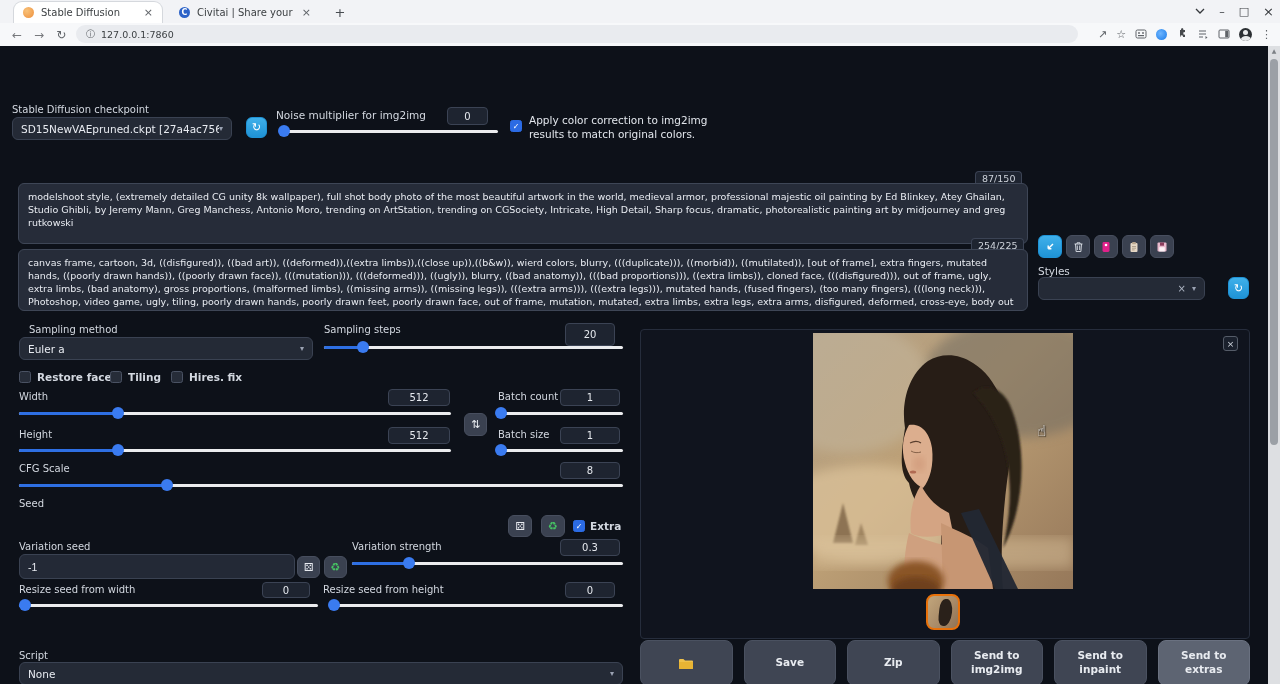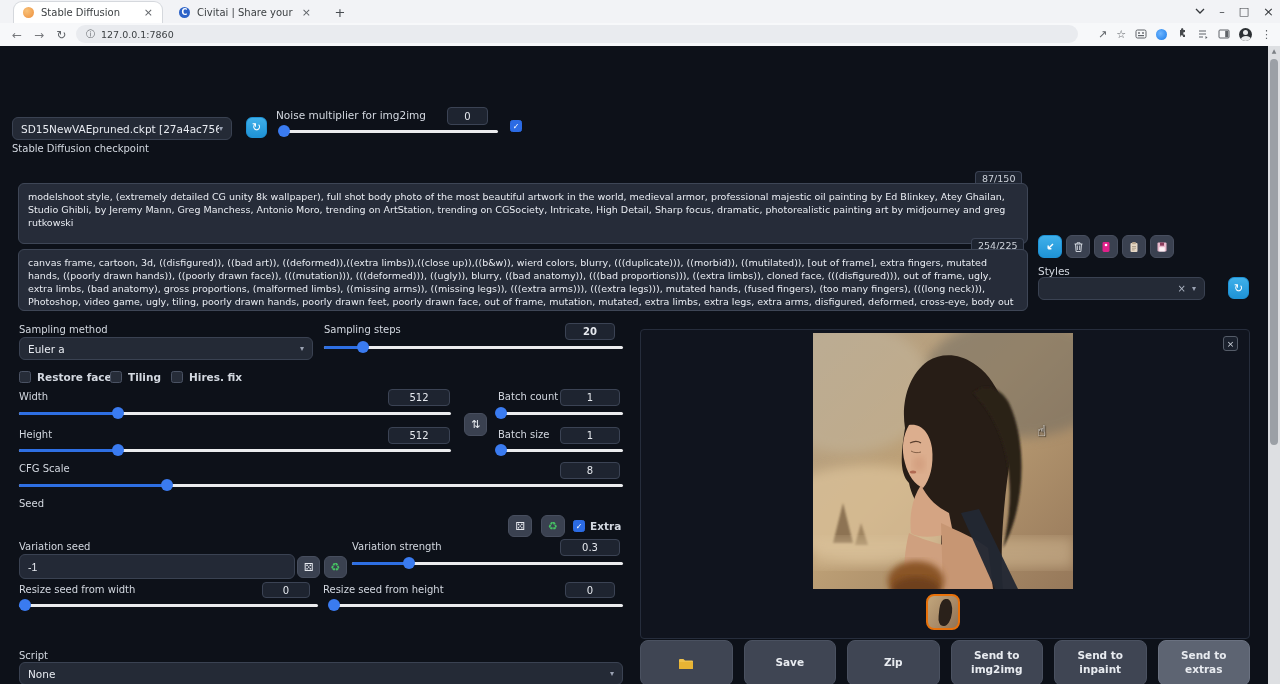"Stable Diffusion checkpoint" div.lbl { margin-top: 39px -> none }
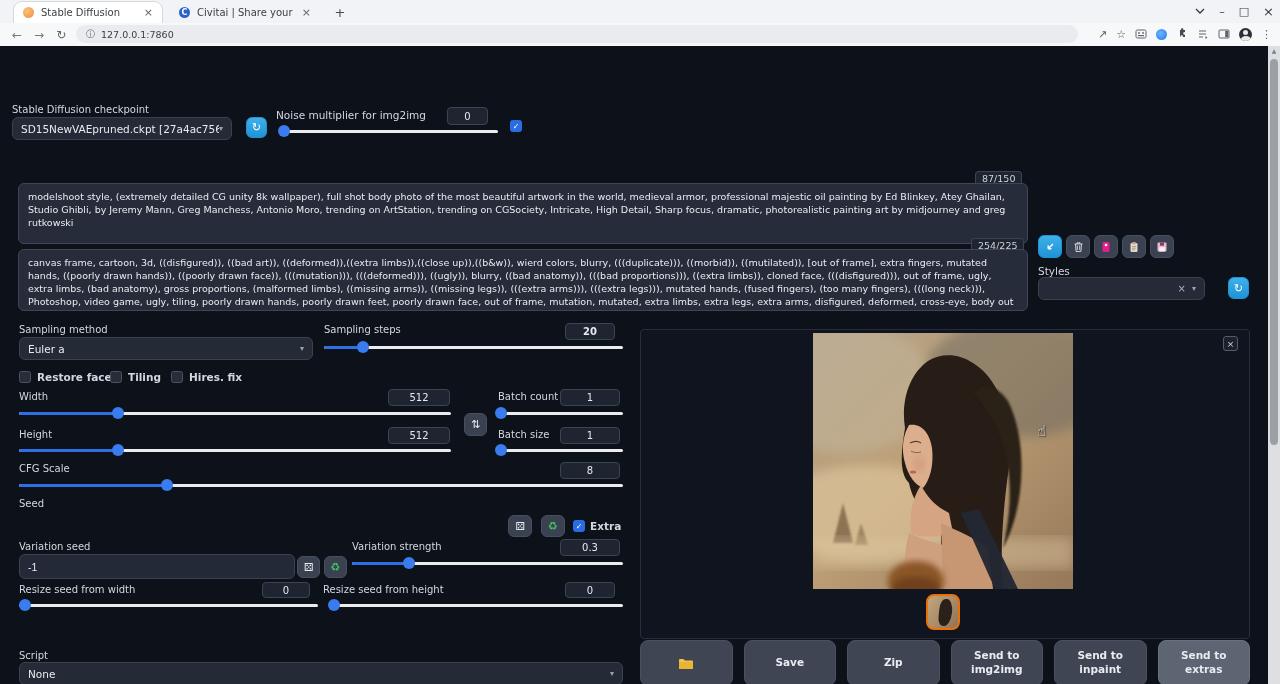"Apply color correction to img2img" div.cc-text { html: none -> <div>Apply color correction to img2img results to match original colors.</div> }
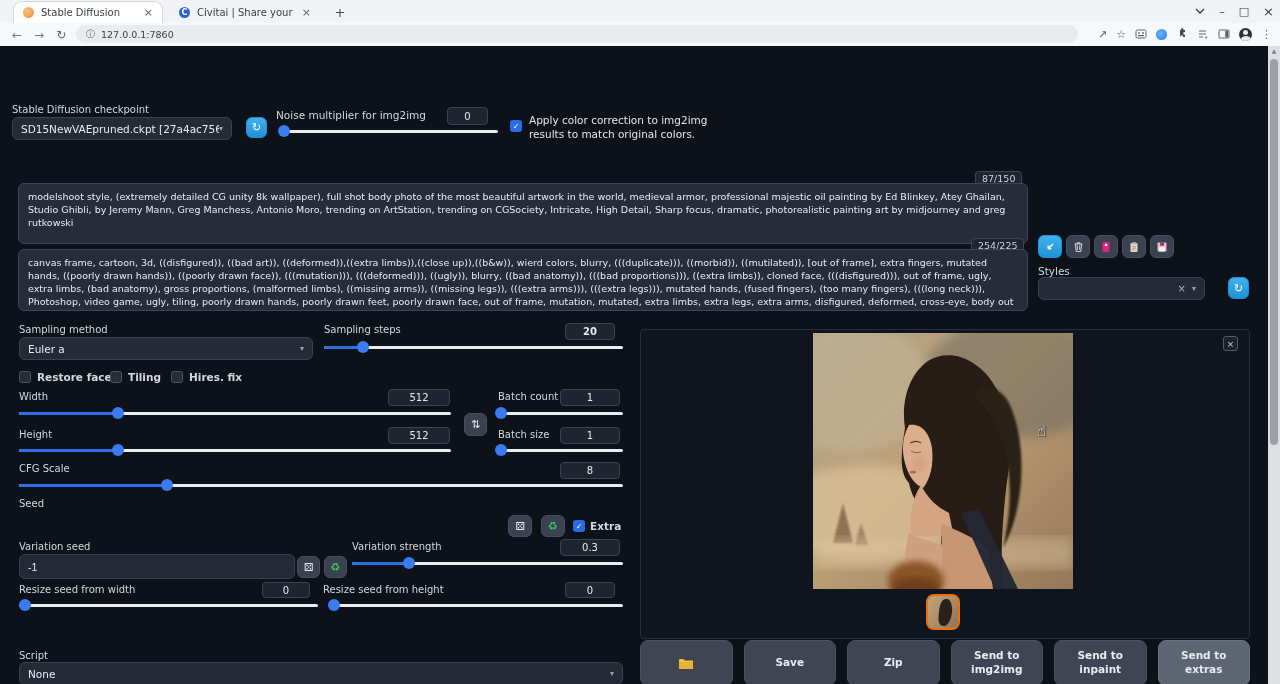"Sampling method" div.lbl { left: 19px -> 29px }
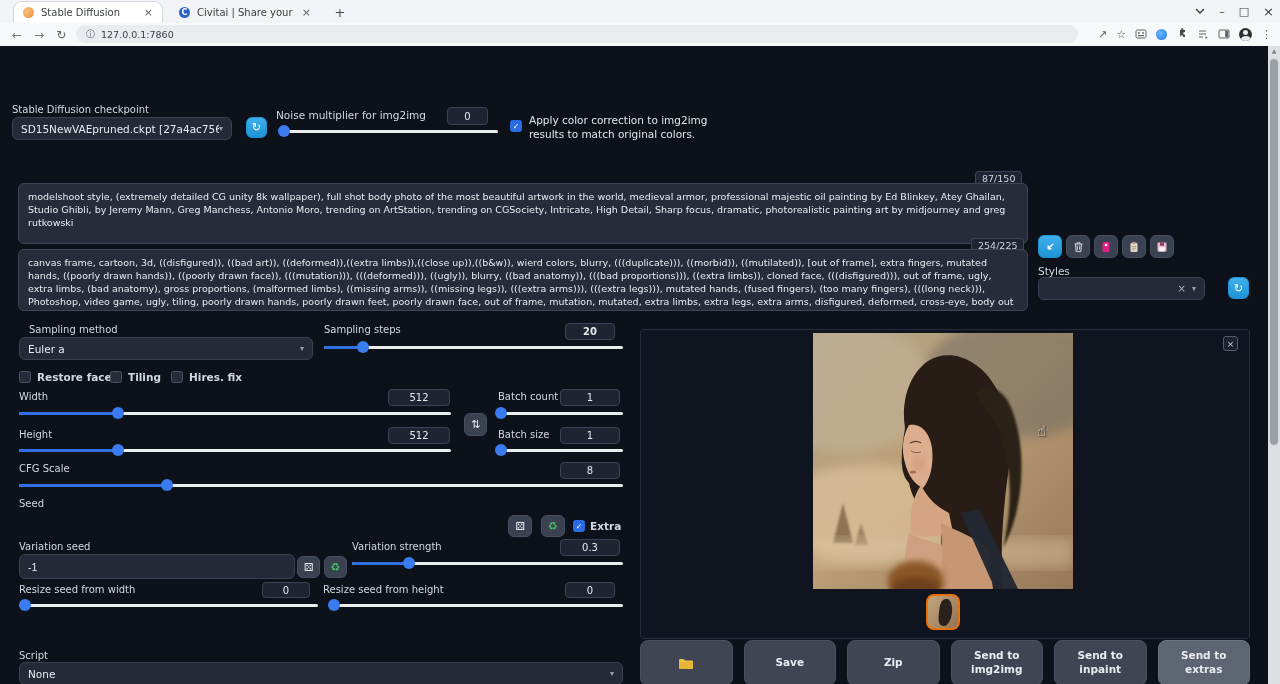"20" div.numbox { font-weight: bold -> none; height: 17px -> 23px }
